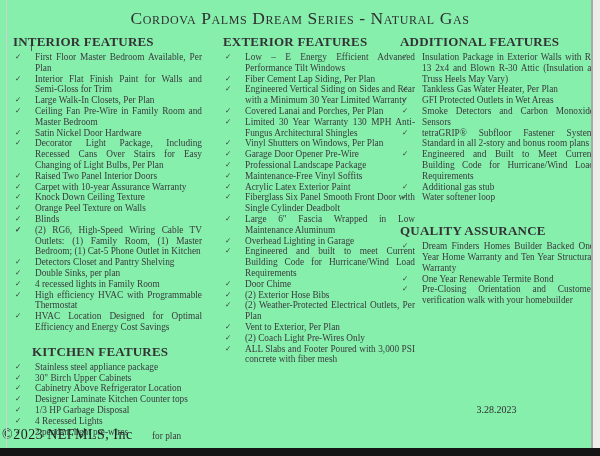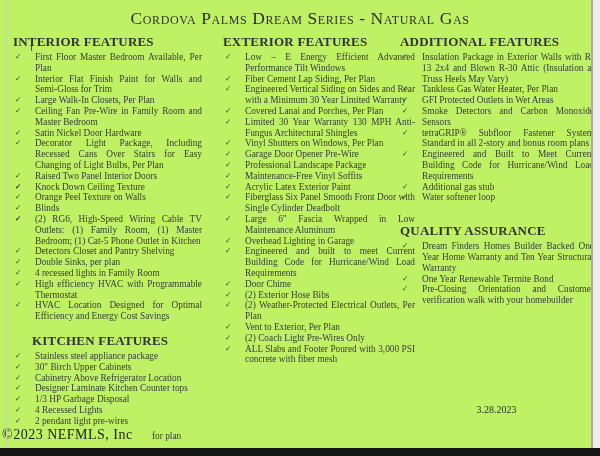"Cordova Palms Dream Series -" #page { background: #bef264 -> #86efac }
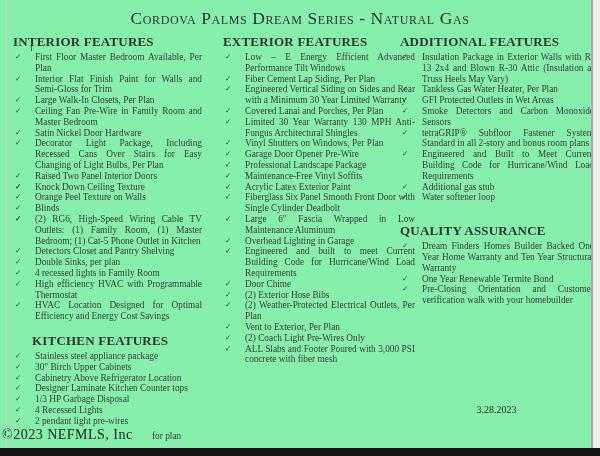"Carpet with 10-year Assurance Warranty" span.txt { html: none -> <span>Carpet with 10-year Assurance Warranty</span> }
